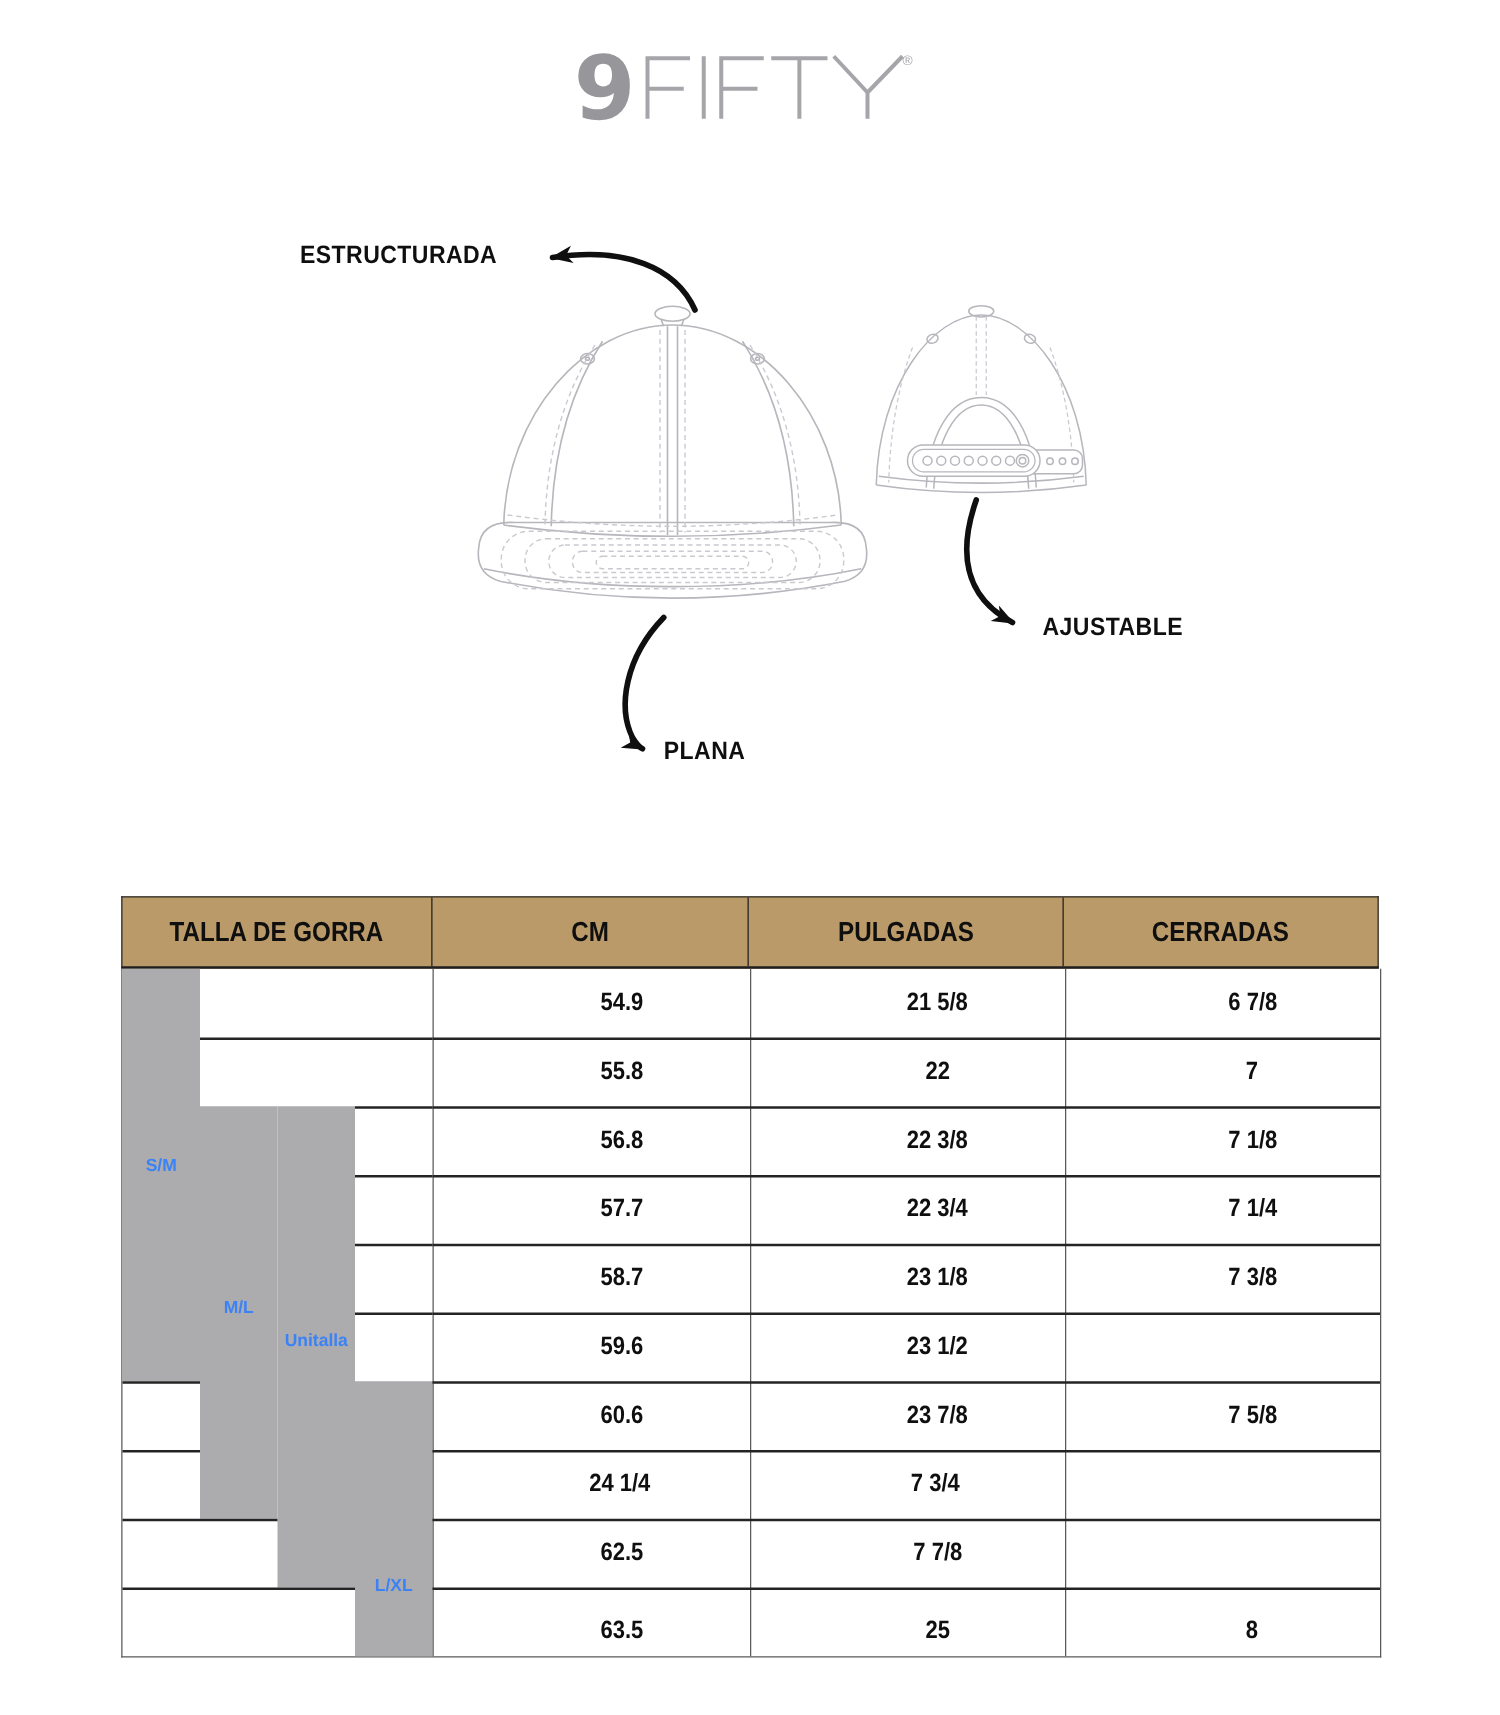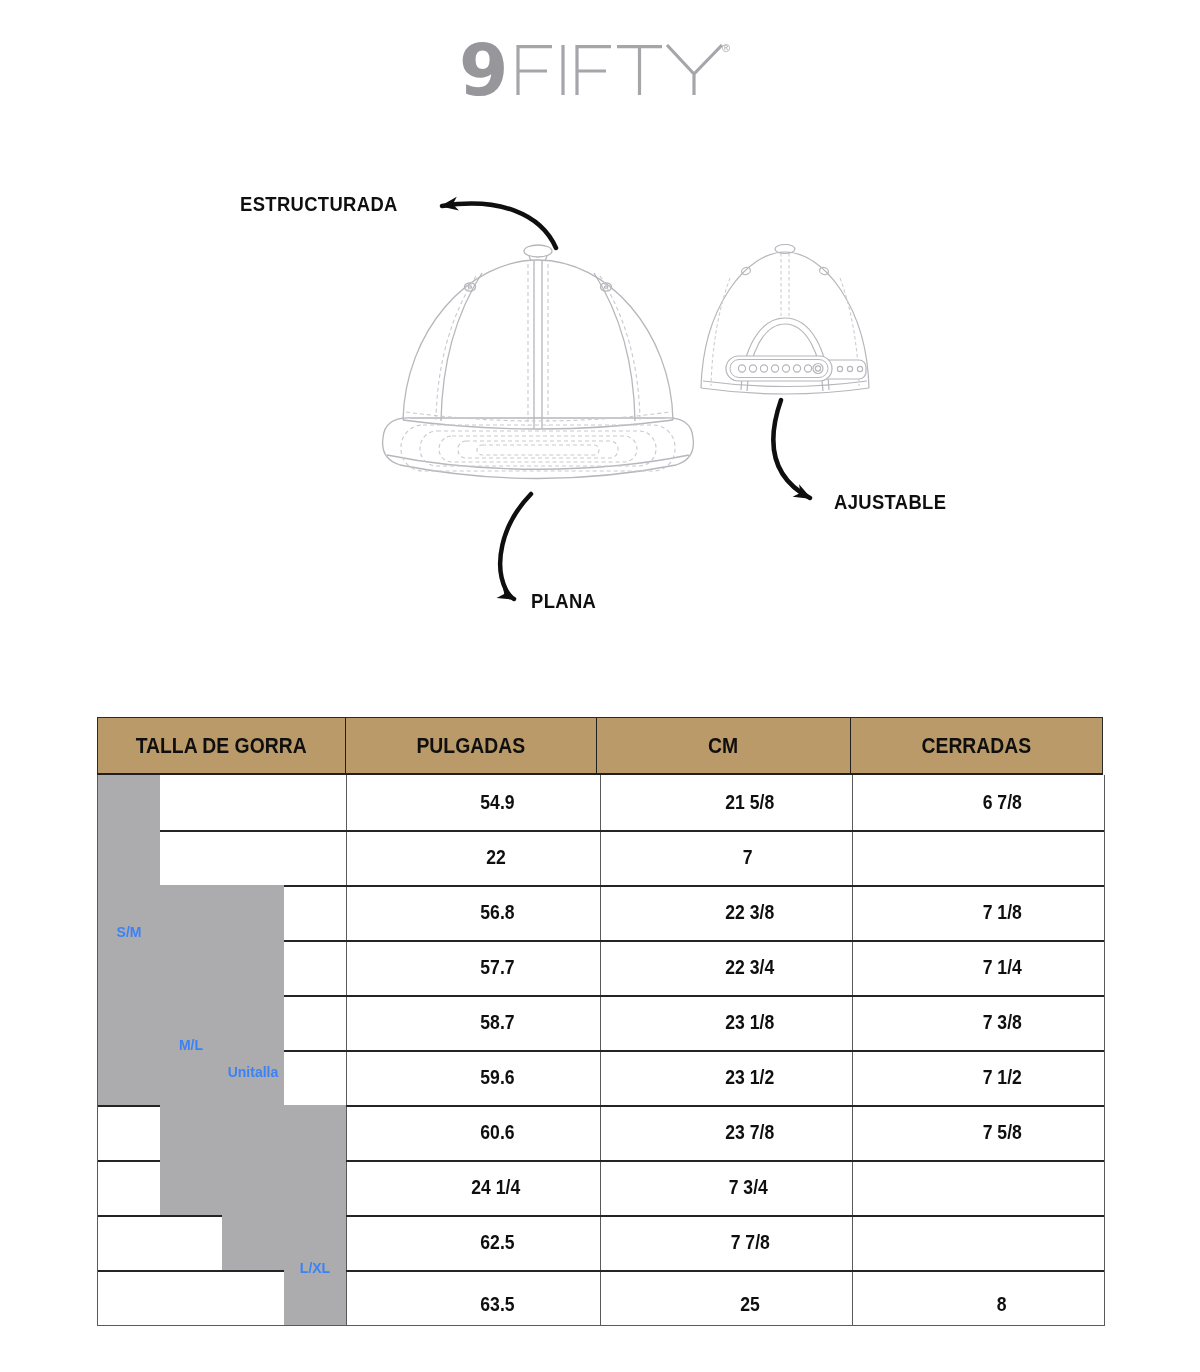"PULGADAS" div.th { order: before "CM" -> after "CM" }
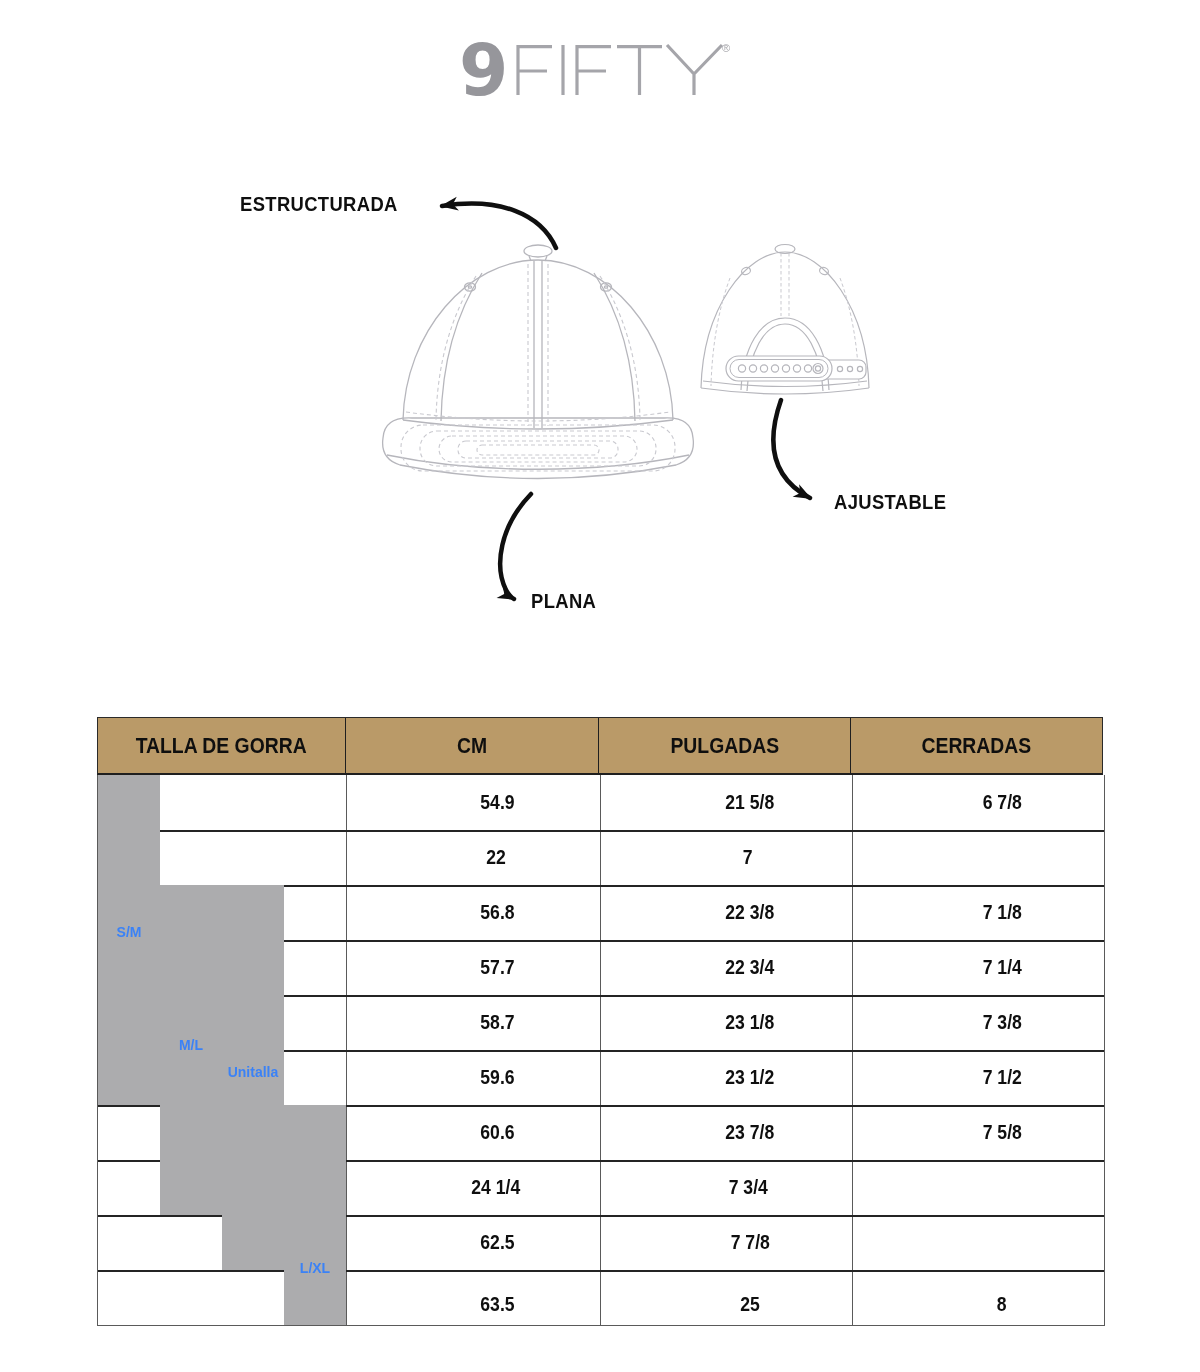"55.8" div.td { html: none -> <div> <span>55.8</span> </div> }
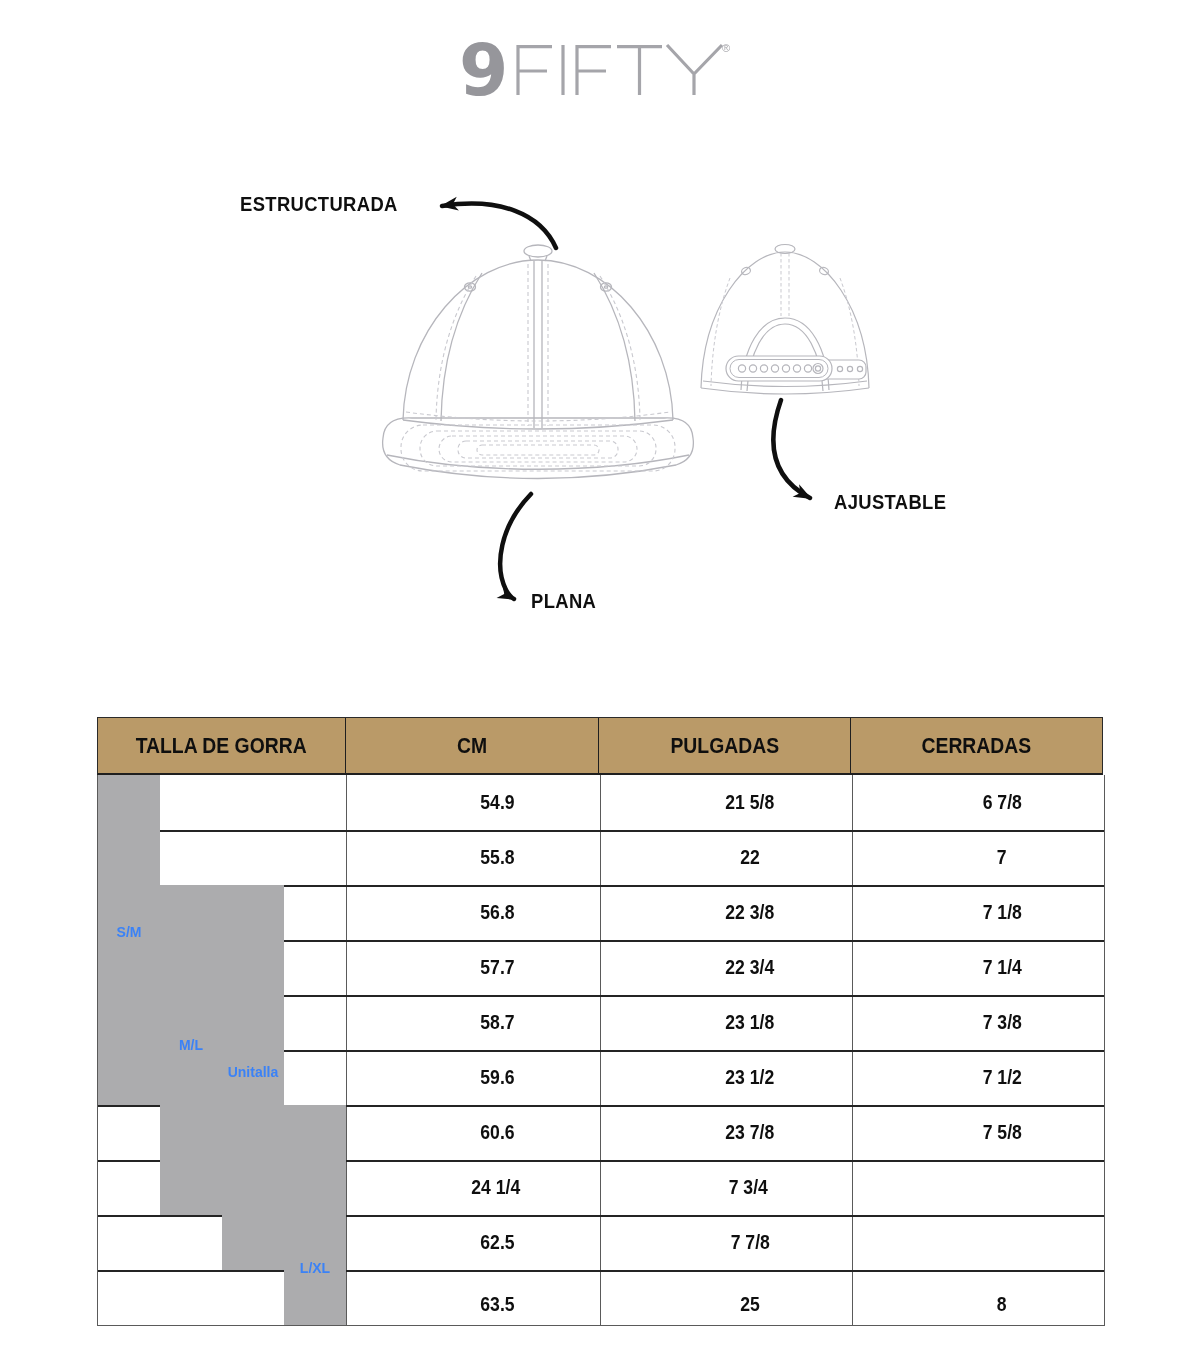"7 1/2" div.td { html: <div> <span>7 1/2</span> </div> -> none }
